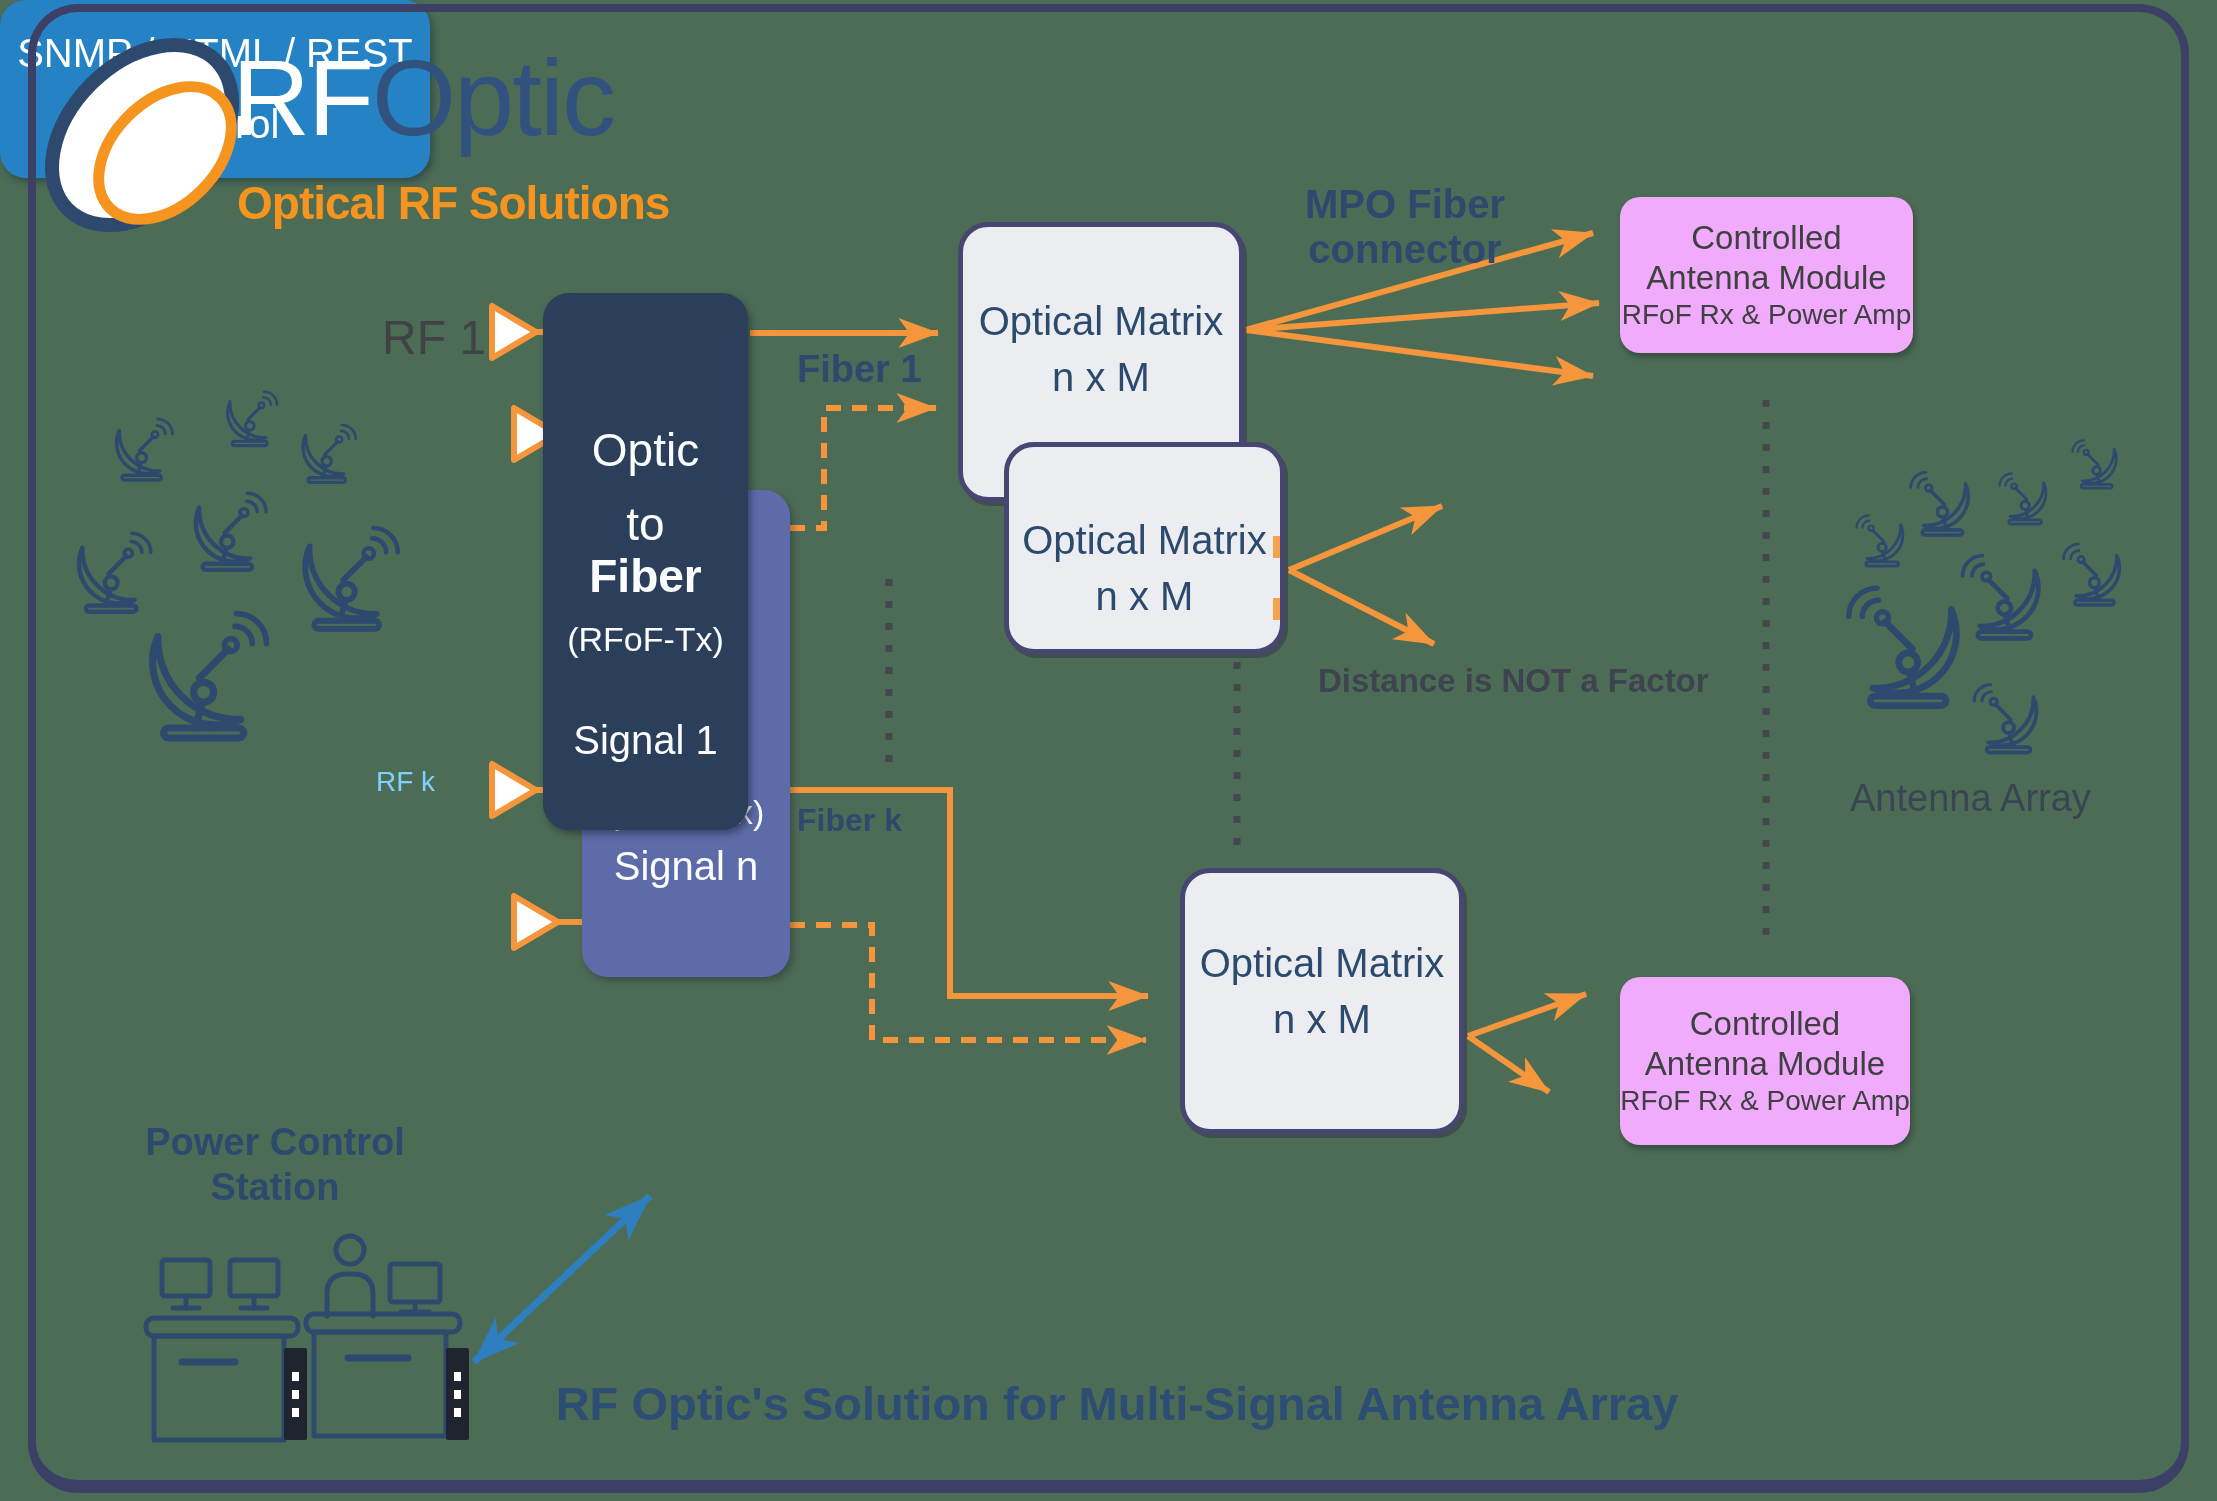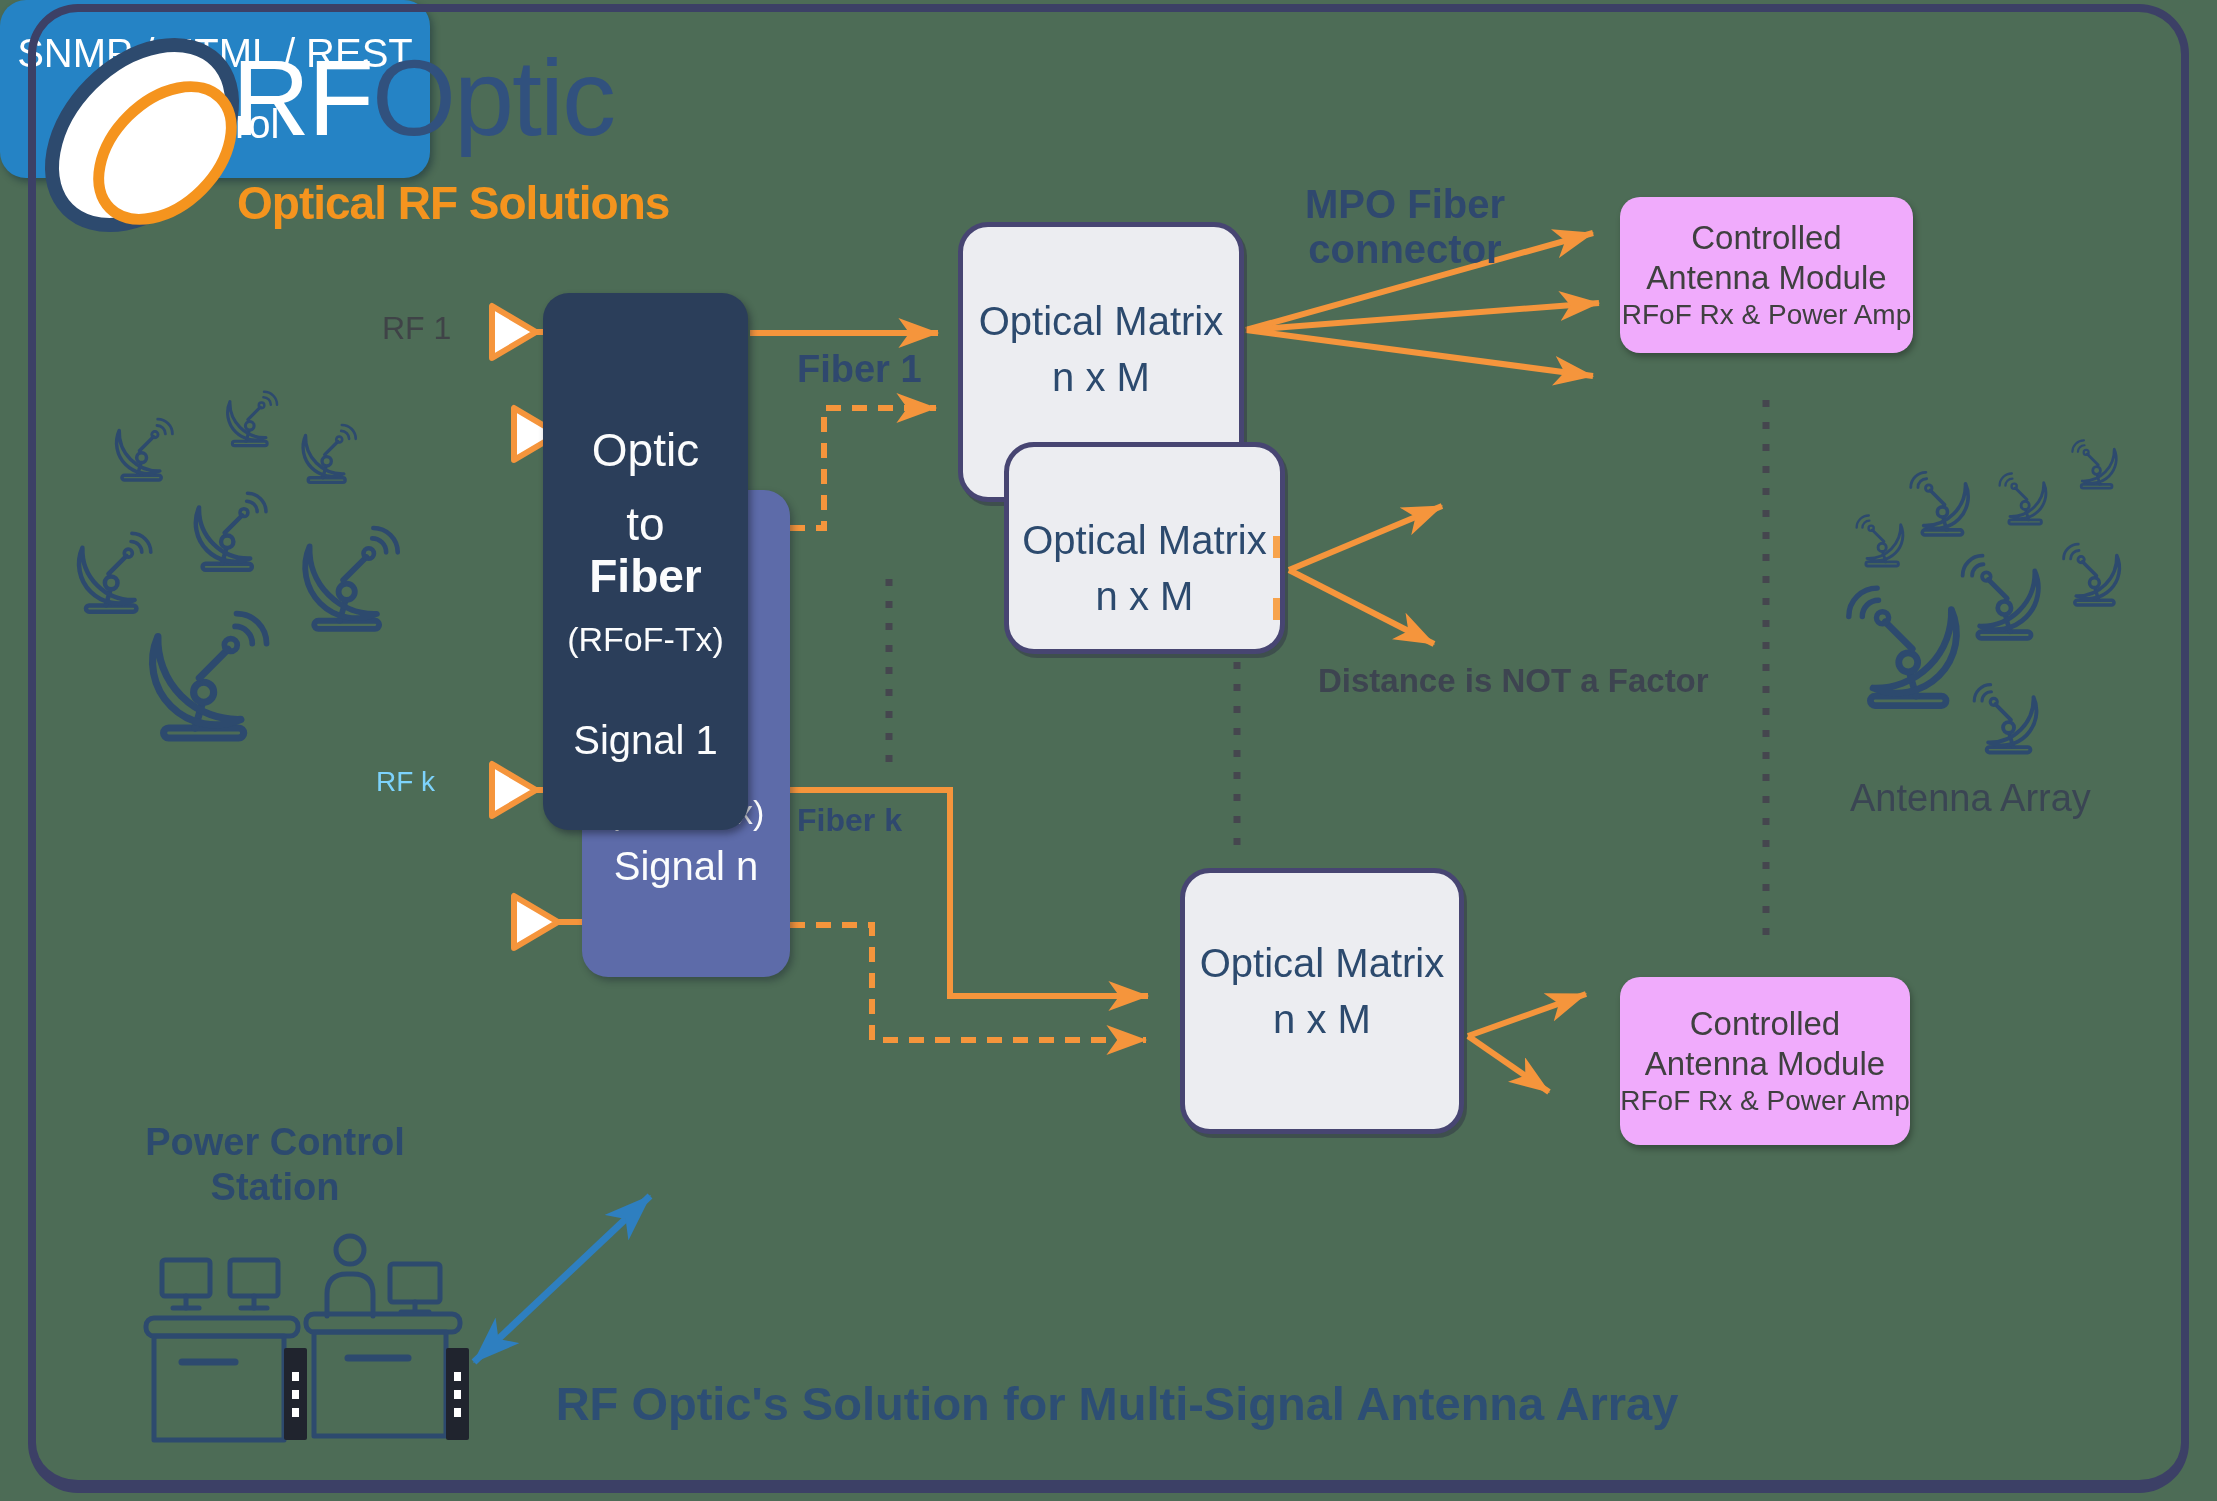"RF 1" #lbl-rf1 { font-size: 32px -> 48px }
